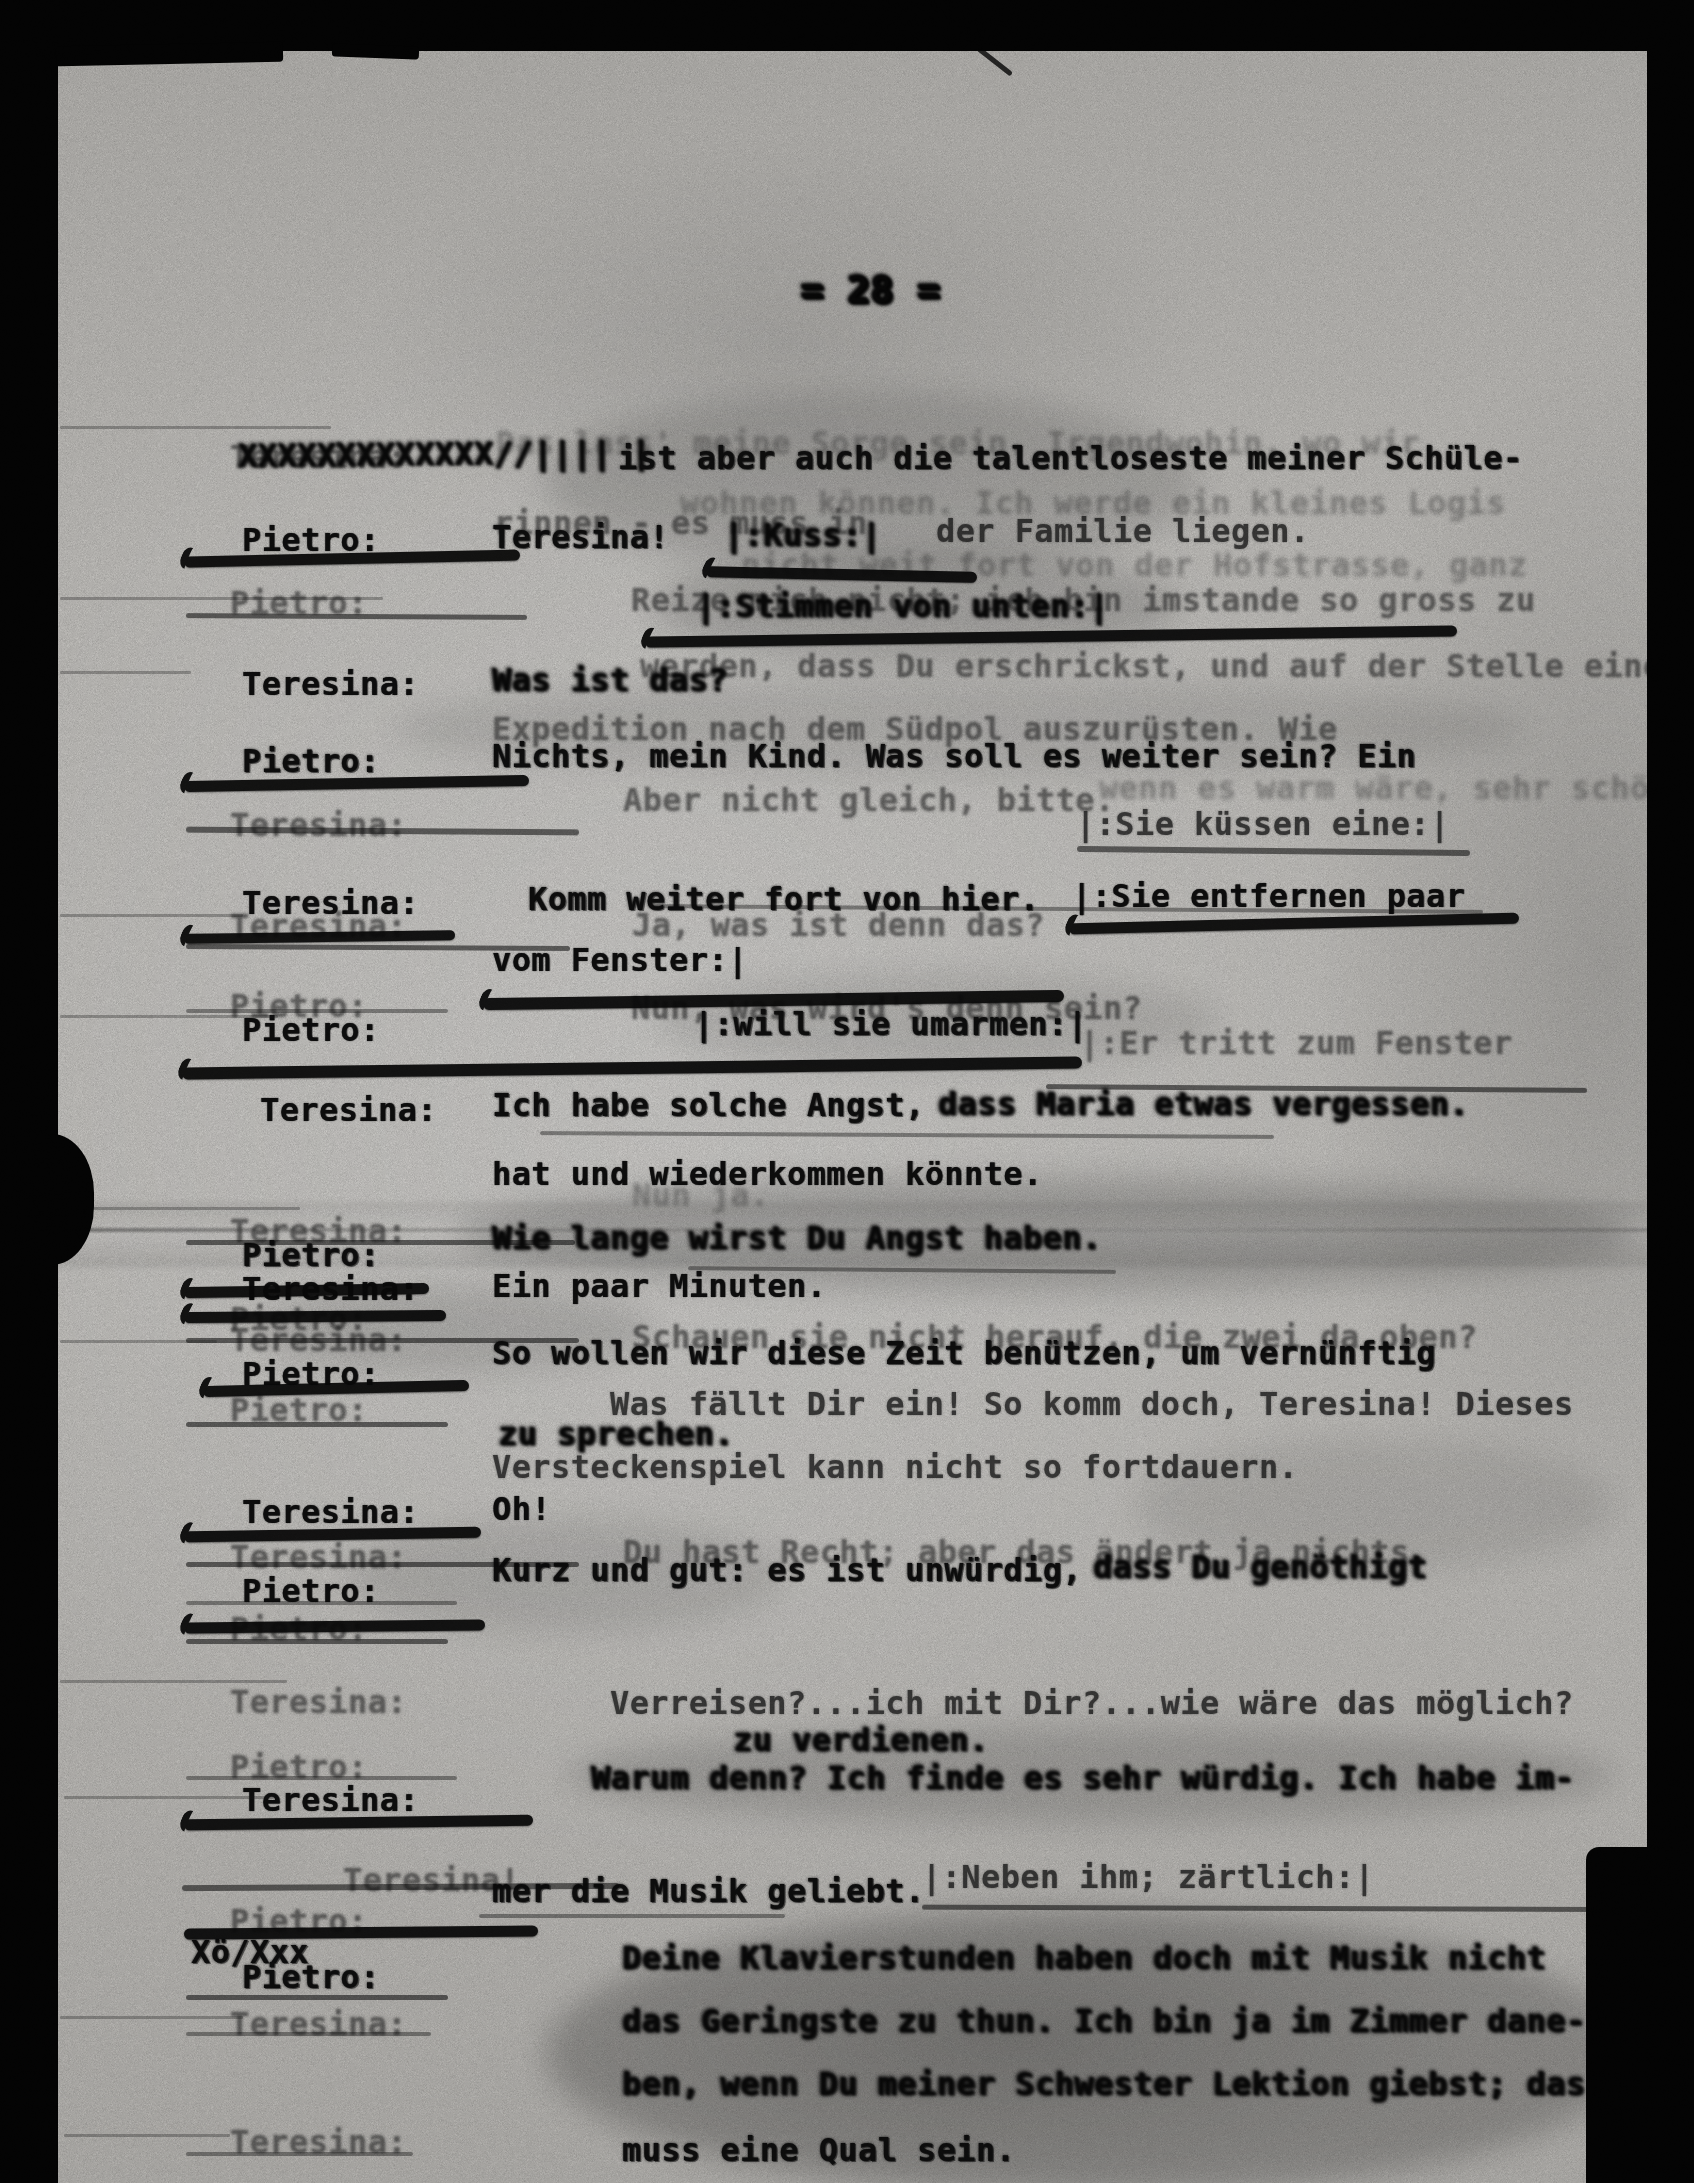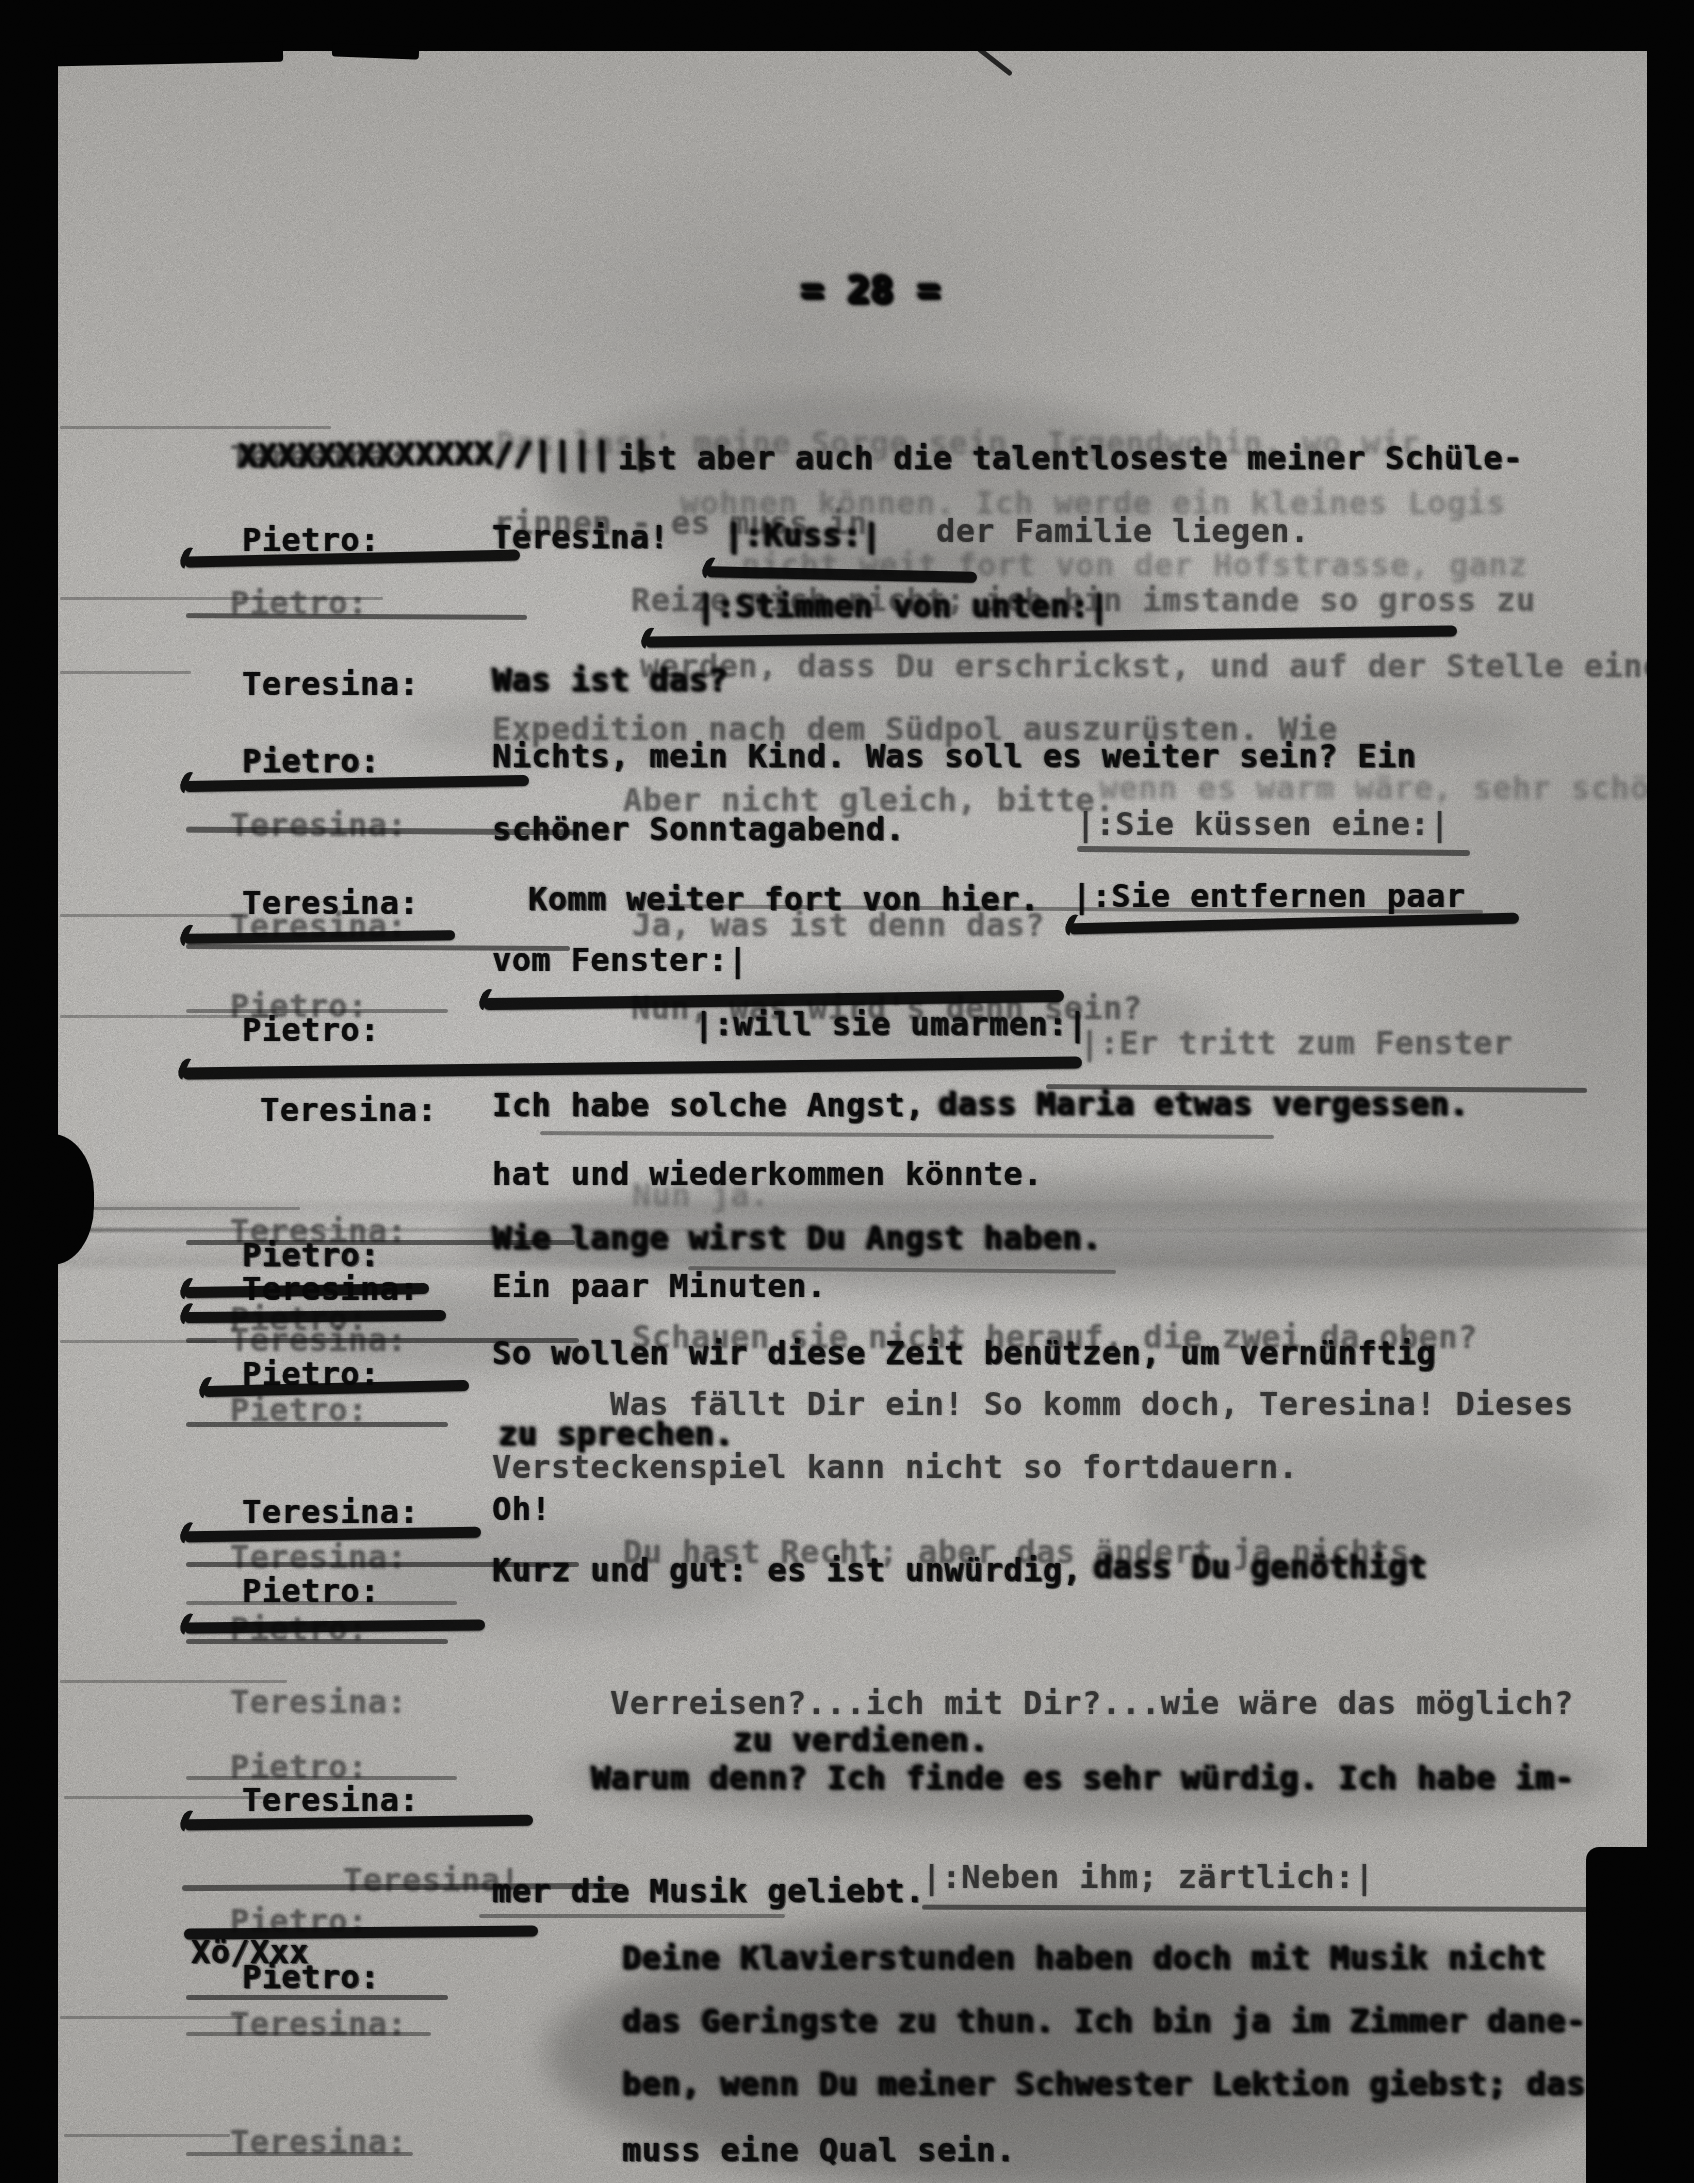"schöner Sonntagabend." div.seg { html: <div>schöner Sonntagabend.</div> -> none }
